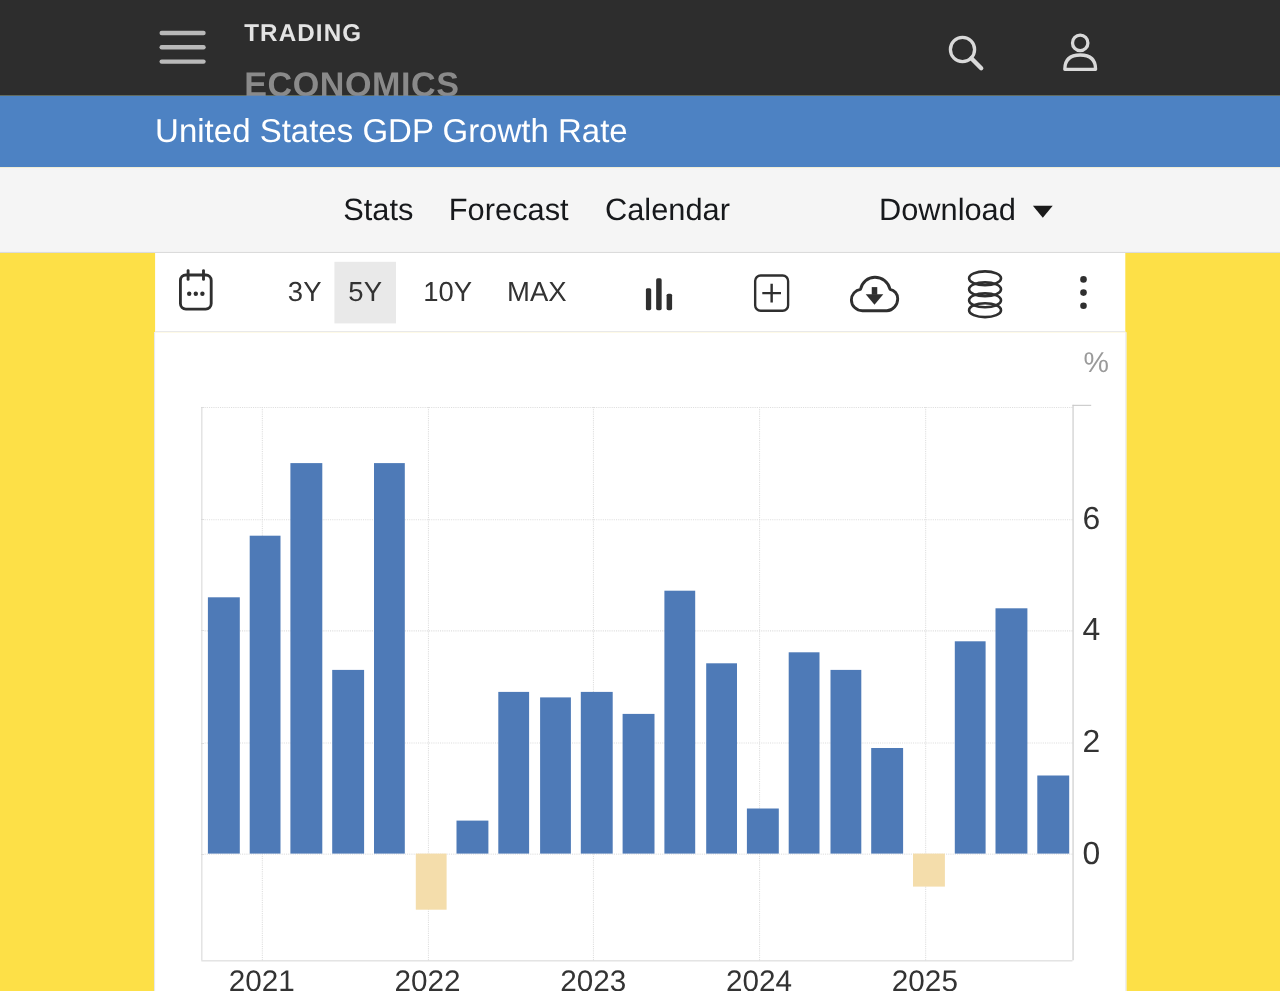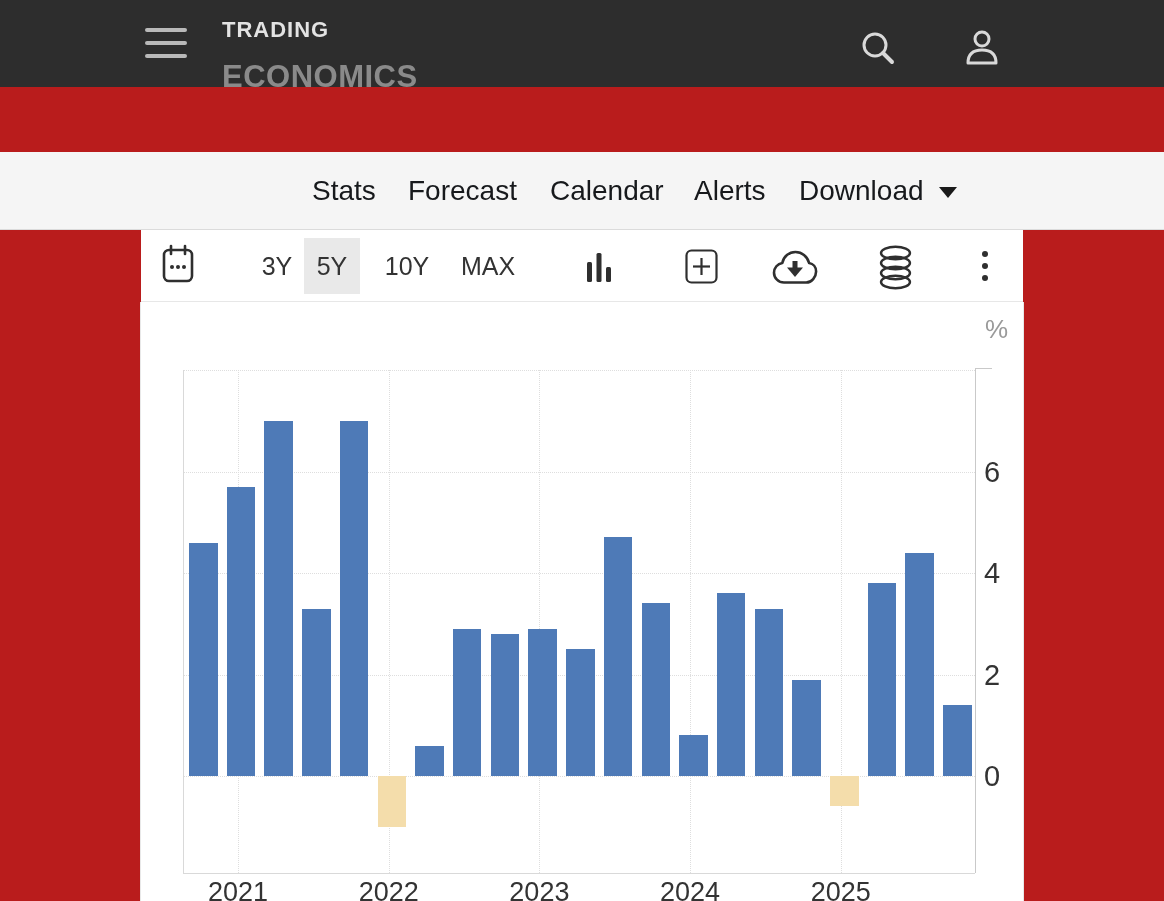"TRADING" #page { background: #b91c1c -> #fde047 }
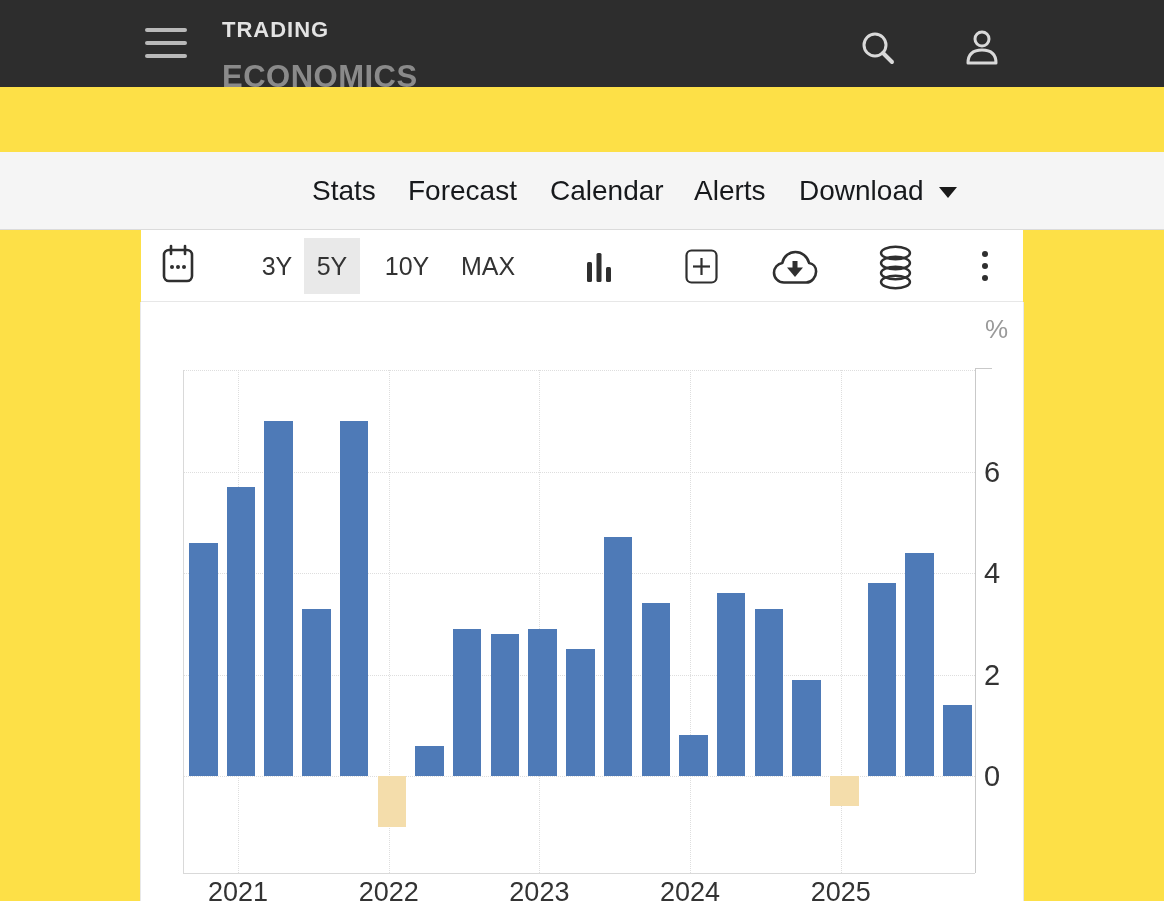"United States GDP Growth Rate" div.banner { html: none -> <div> <h1>United States GDP Growth Rate</h1> </div> }
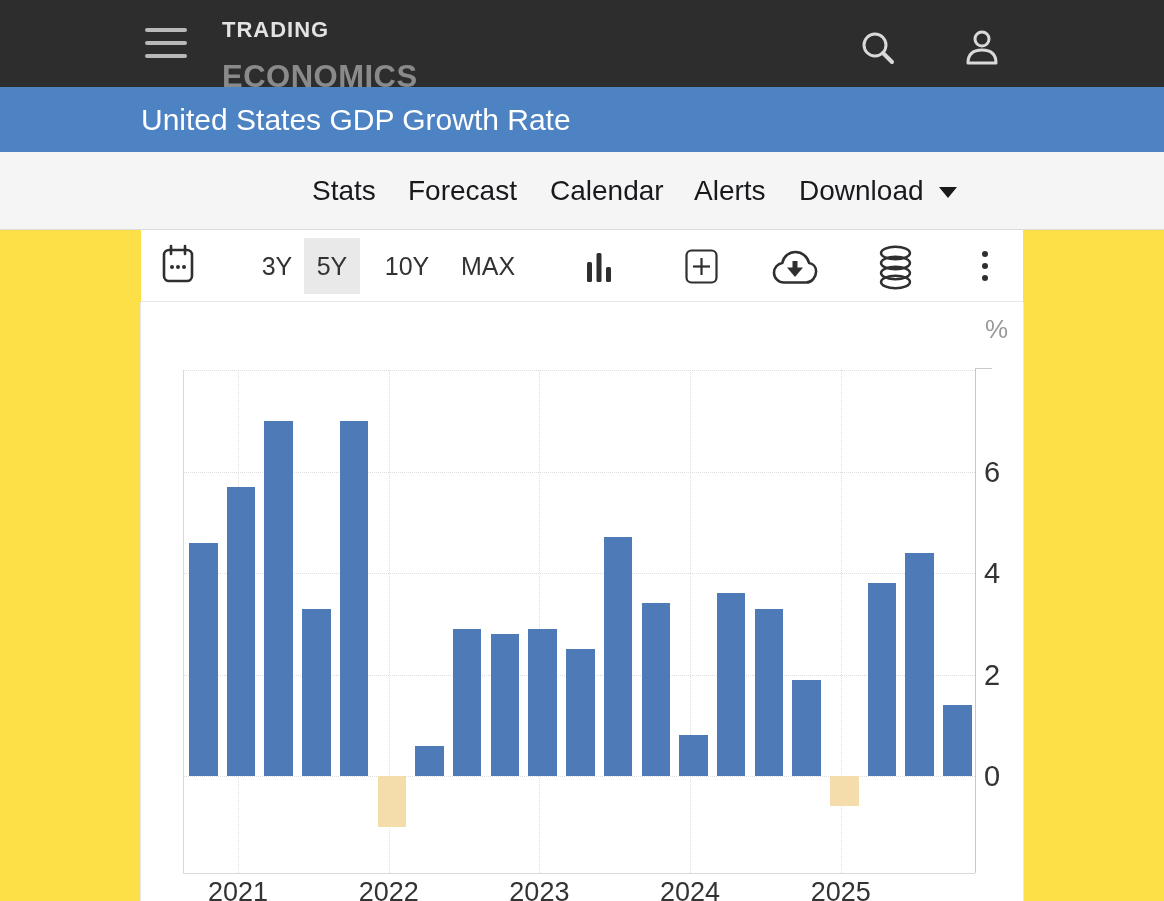"Alerts" span.tab { html: <span>Alerts</span> -> none }
